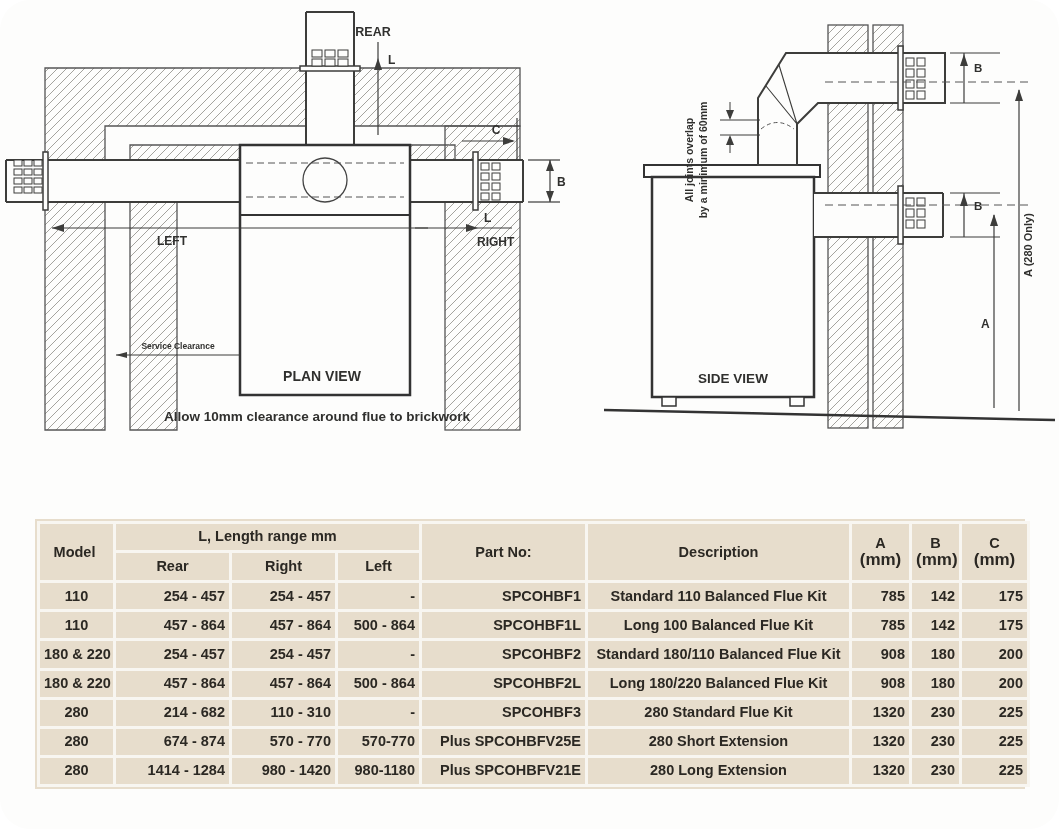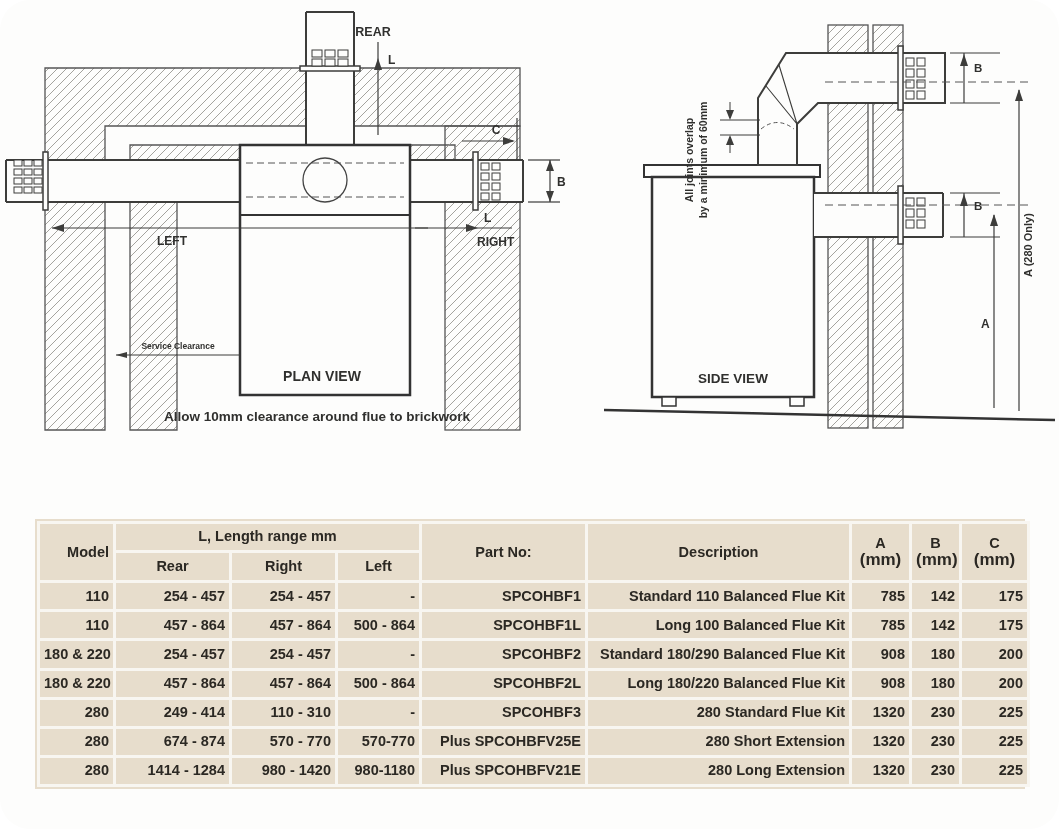"Model" th { text-align: right -> center }
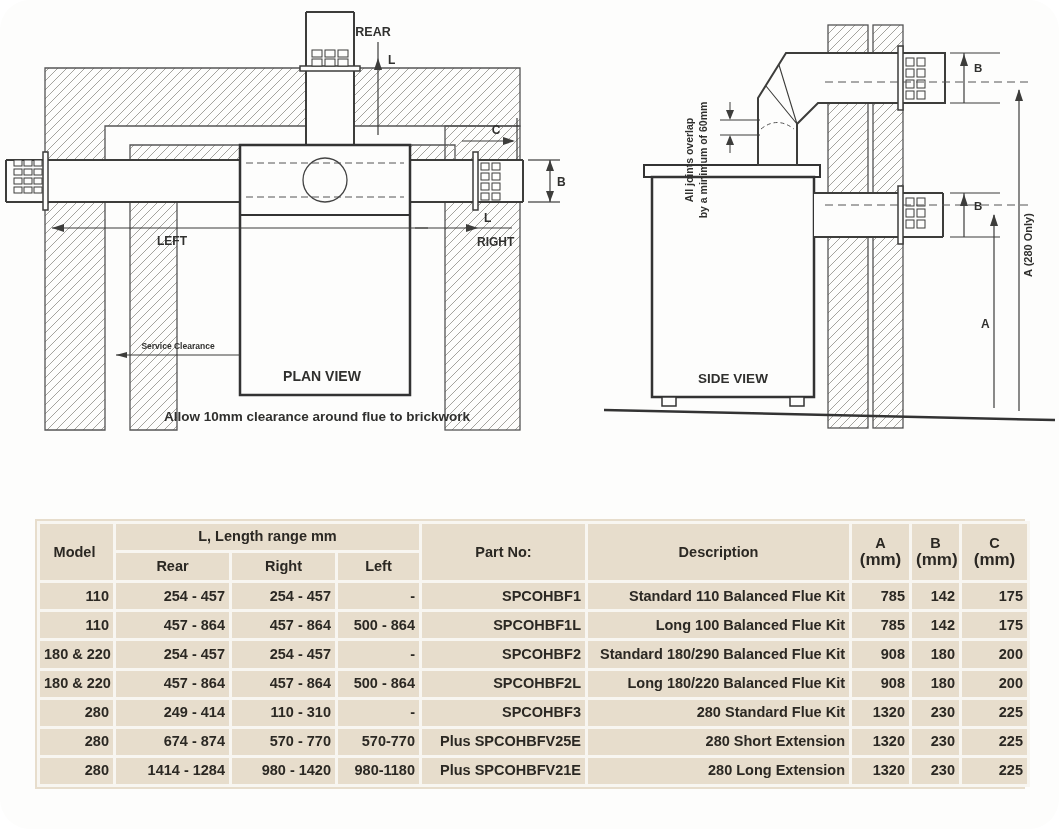"110" td.l { text-align: right -> center }
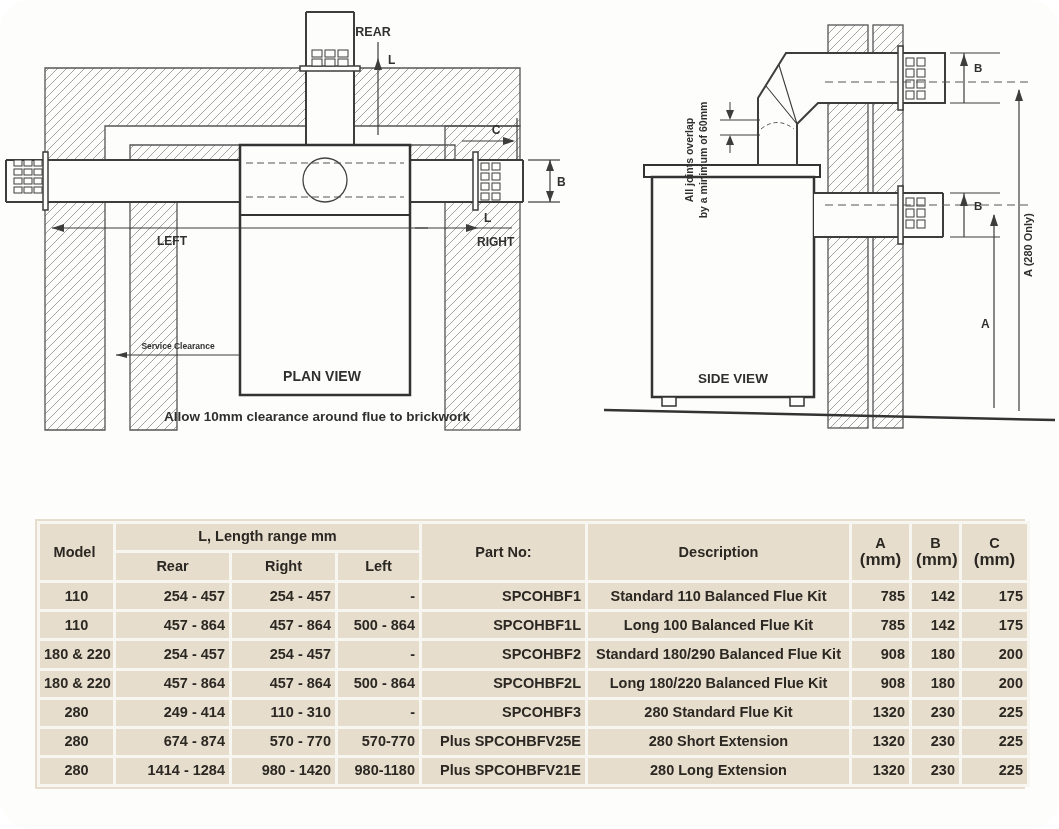"Standard 180/290 Balanced Flue Kit" td.l { text: 180/290 -> 180/110 }
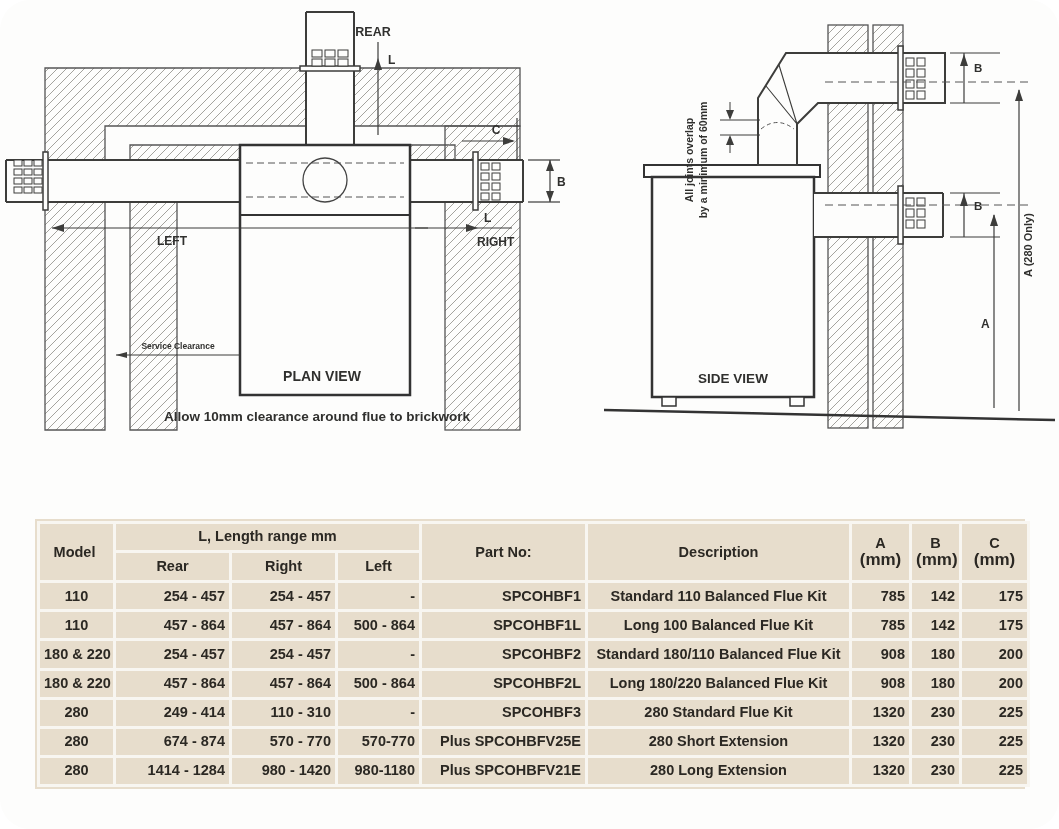"249 - 414" td.c { text: 249 - 414 -> 214 - 682 }
